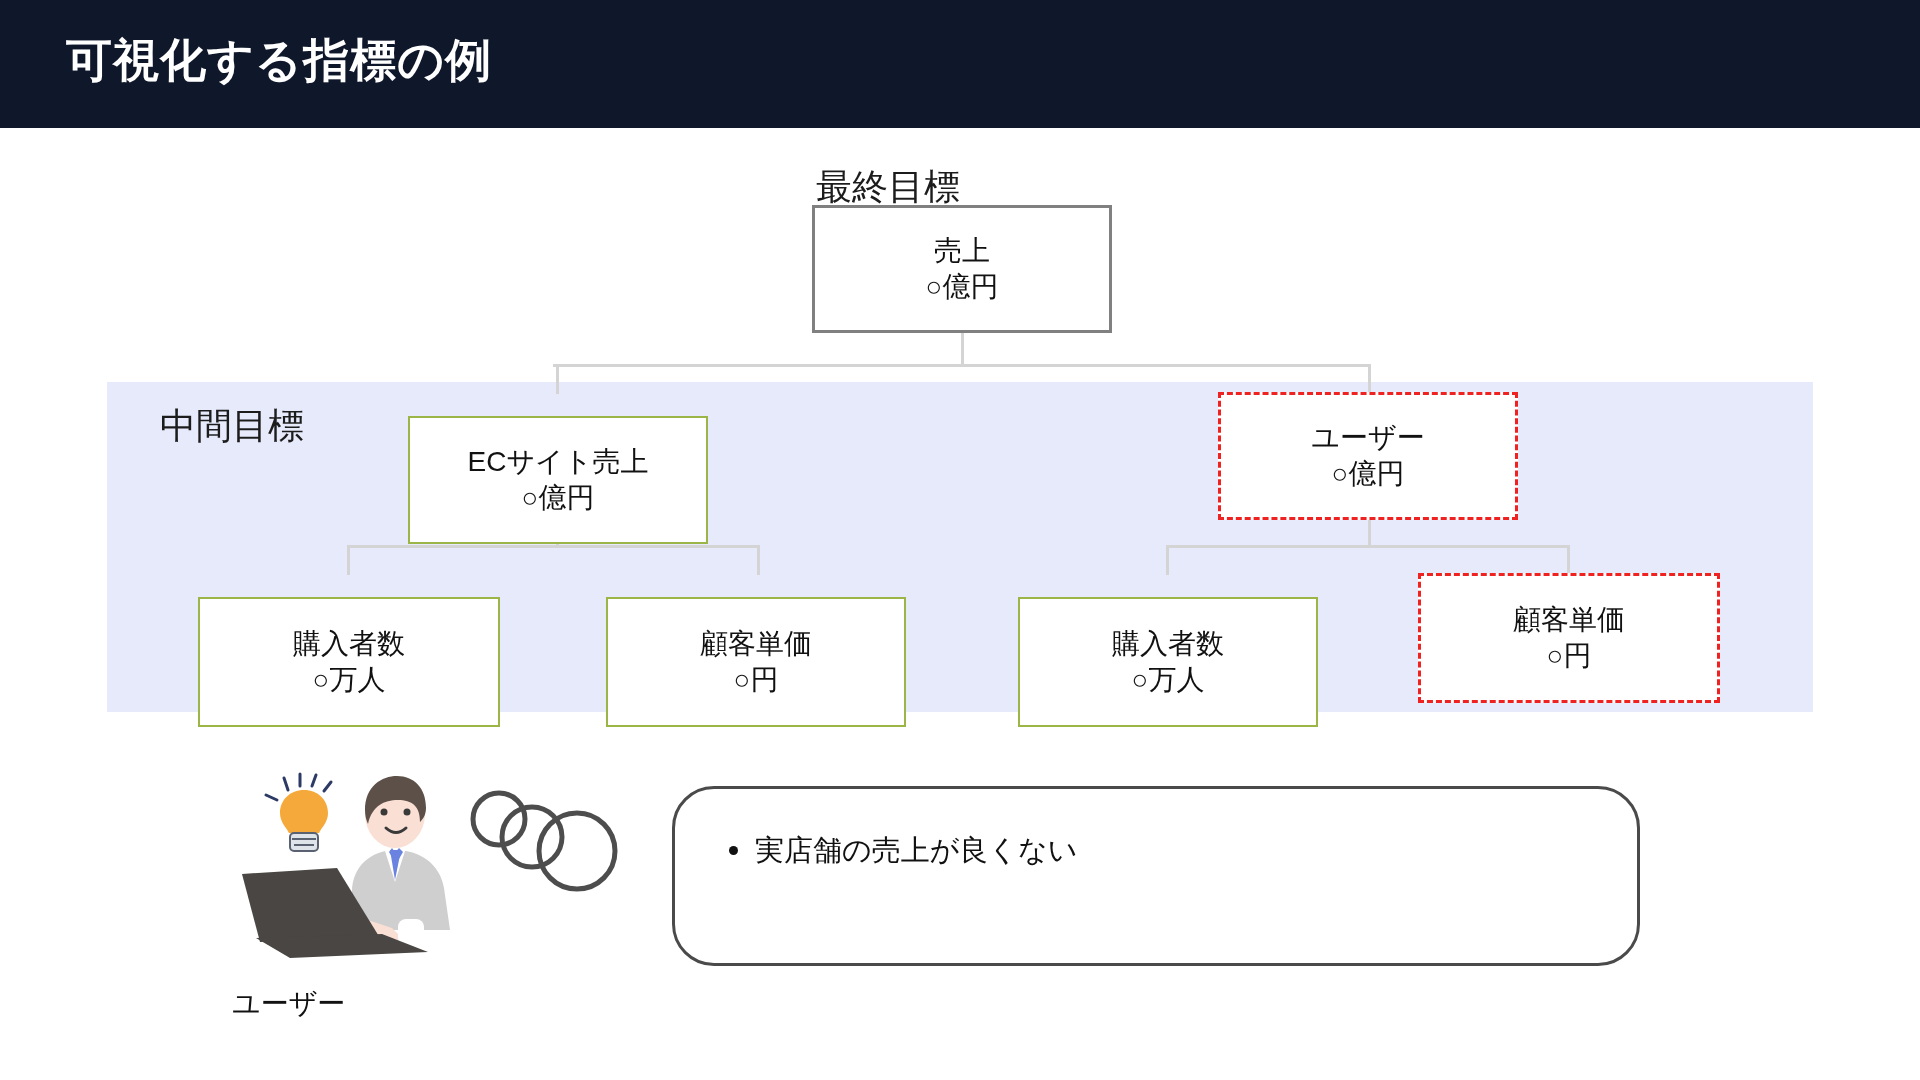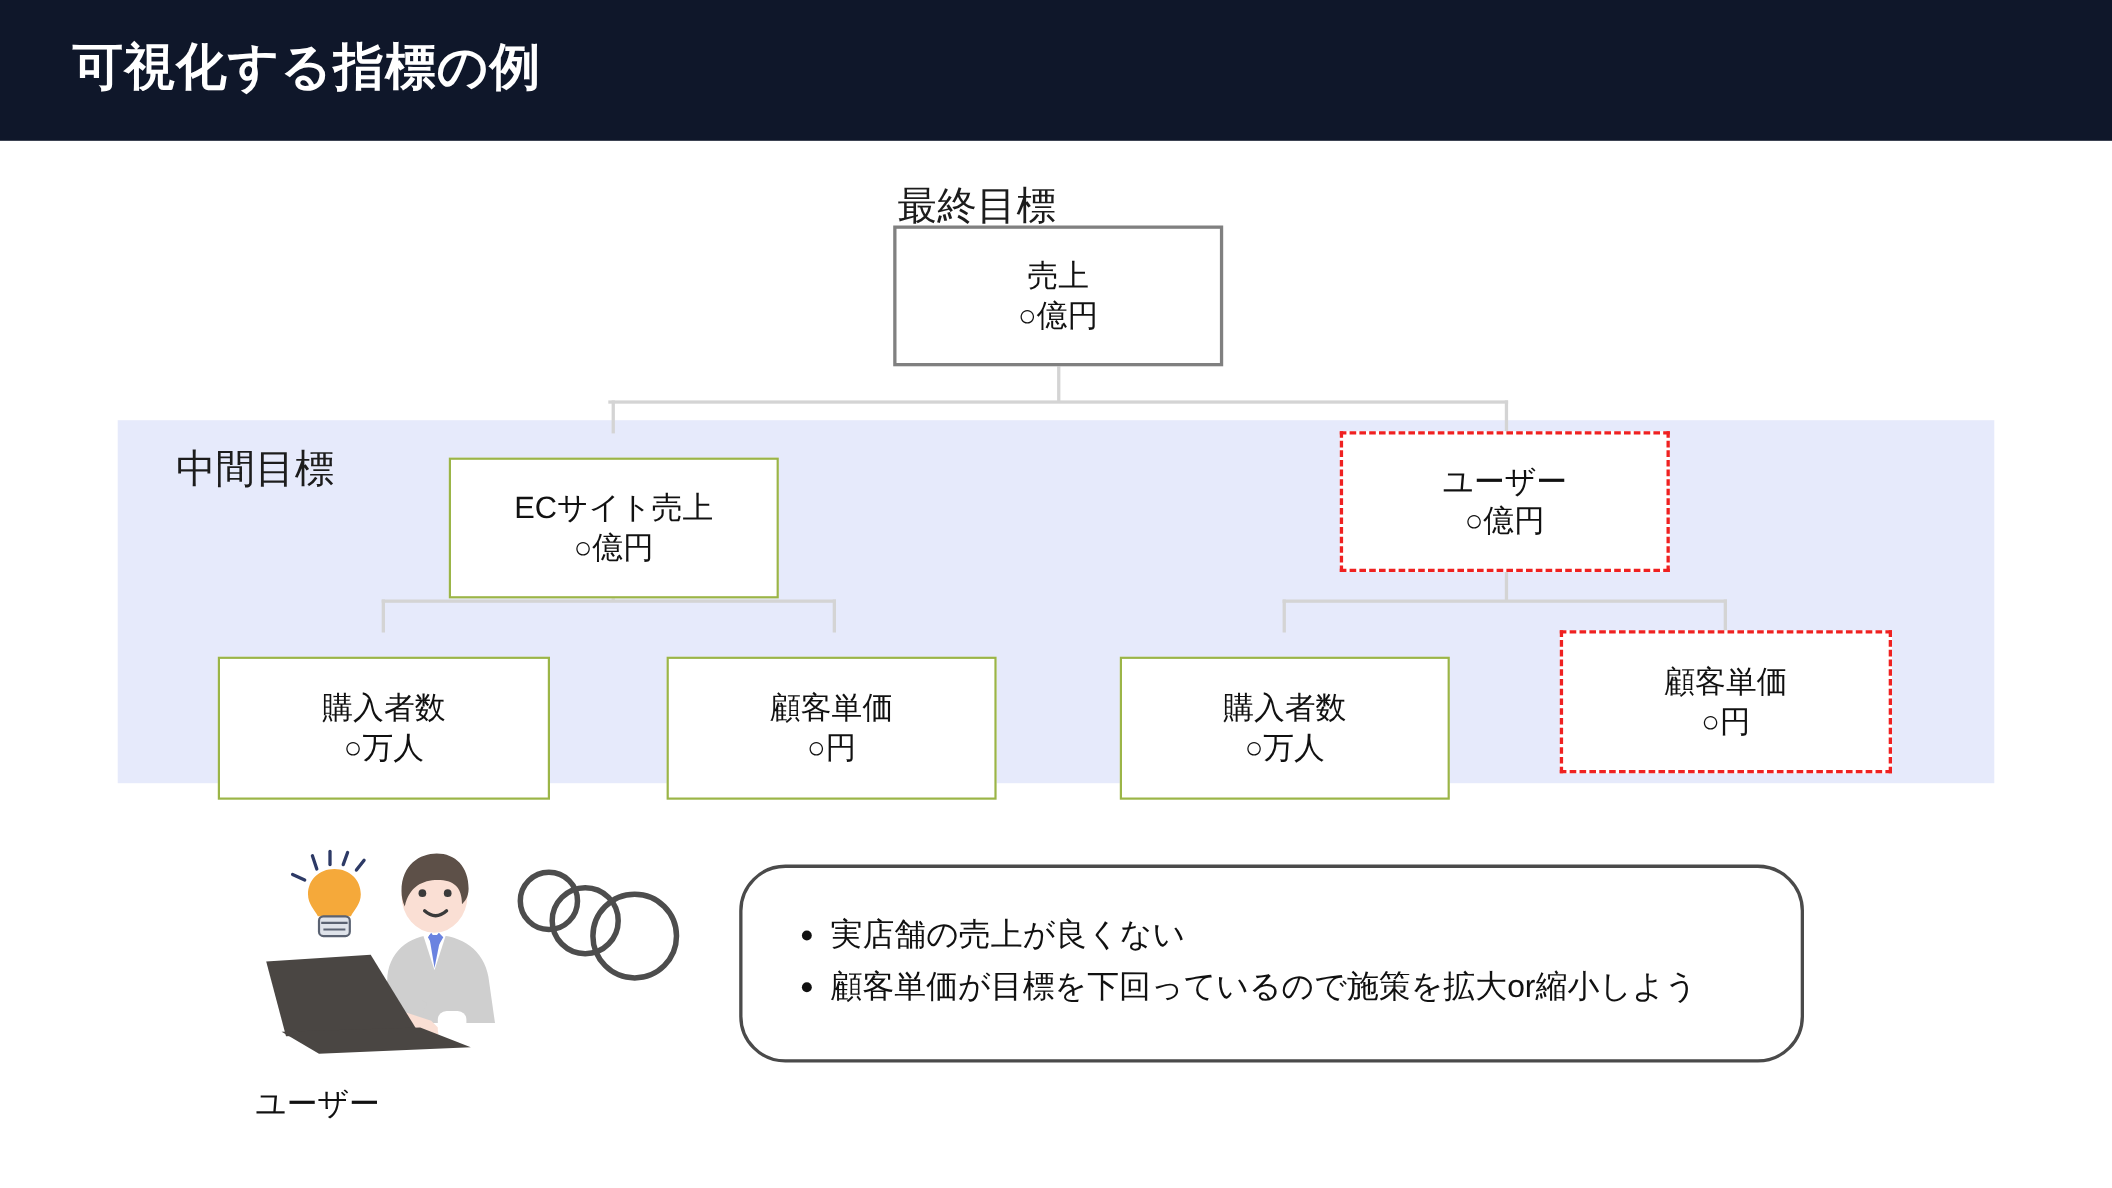"顧客単価が目標を下回っているので施策を拡大or縮小しよう" li { html: <li>顧客単価が目標を下回っているので施策を拡大or縮小しよう</li> -> none }
